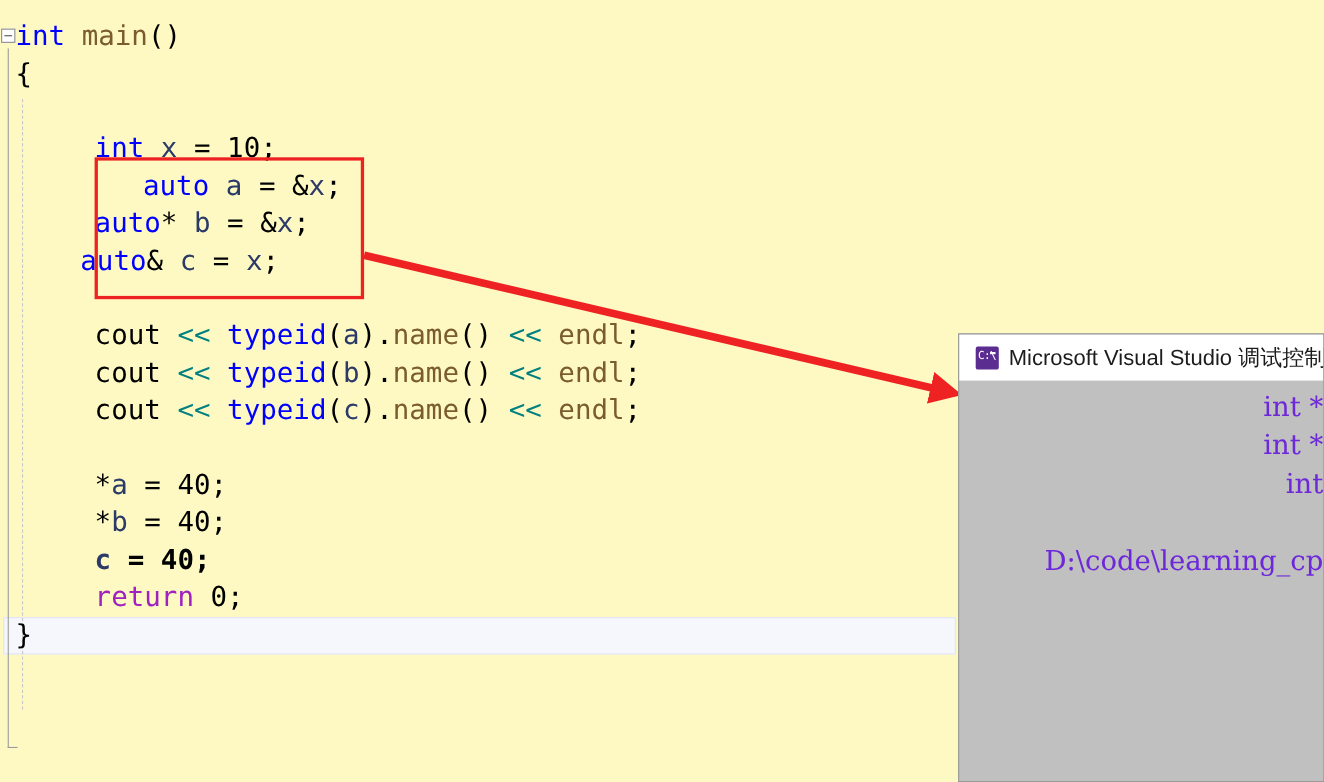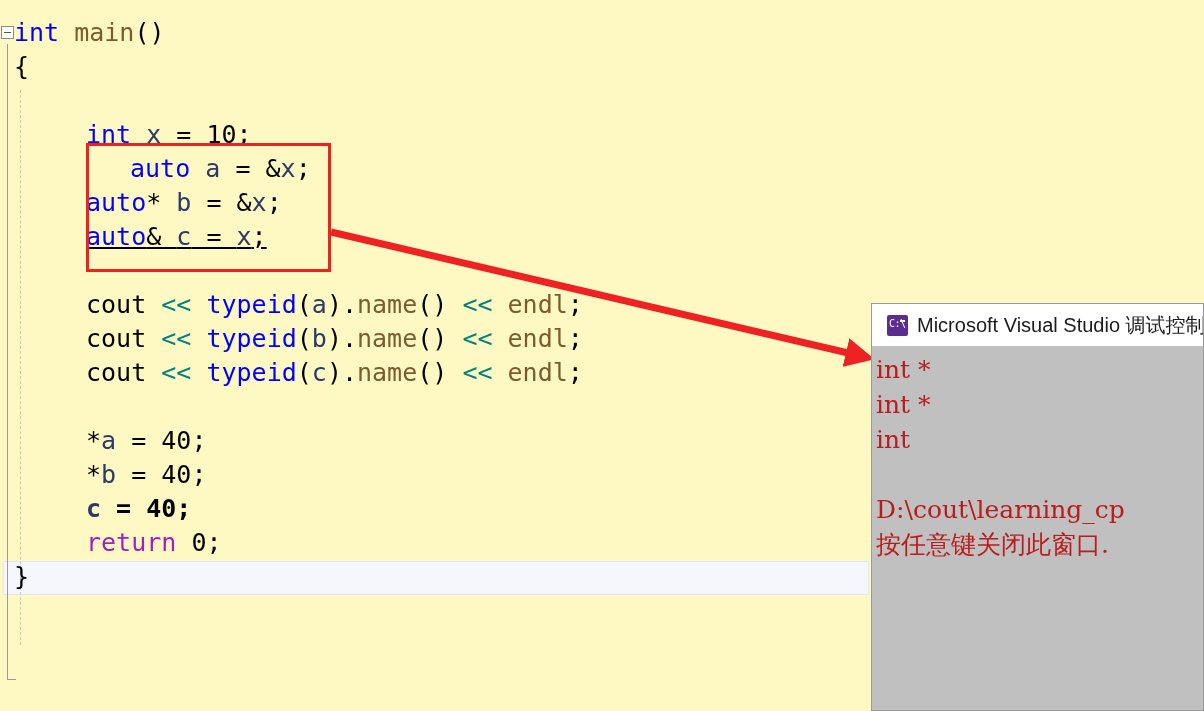"auto& c = x;" div.code-line { left: 86px -> 73px; text-decoration: underline -> none }
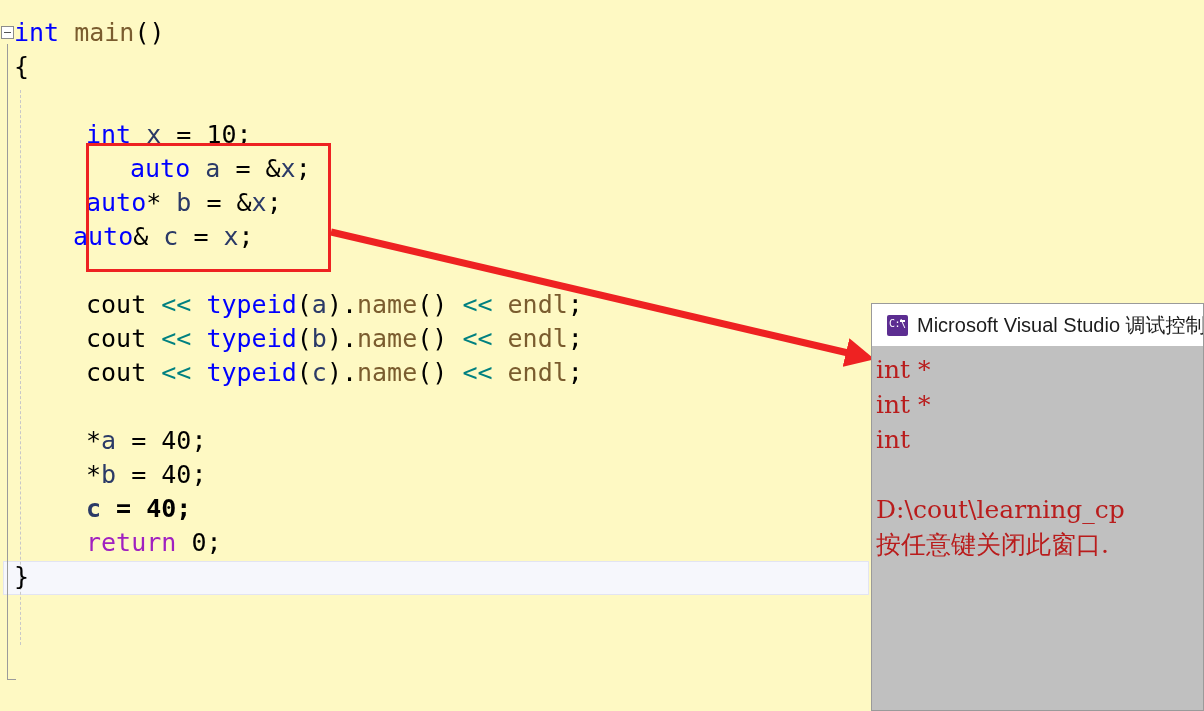"int *" #console-body { color: #b91c1c -> #6d28d9; text-align: none -> right }
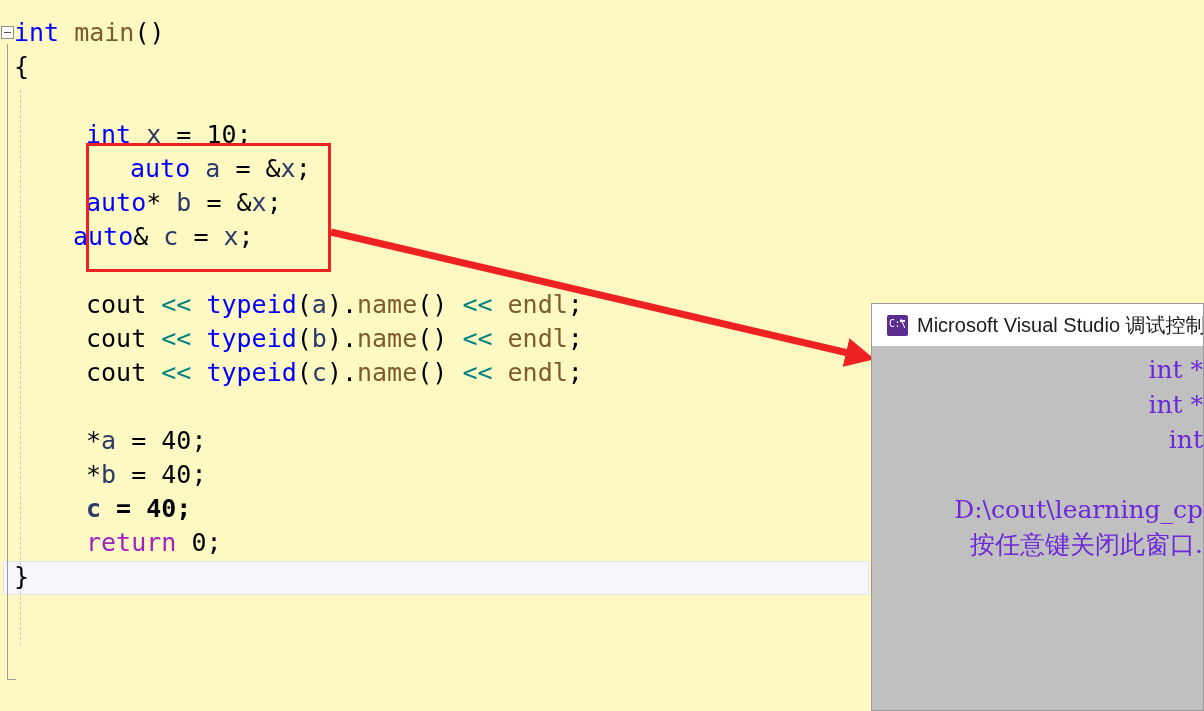"D:\cout\learning_cp" div.cline { text: cout -> code }
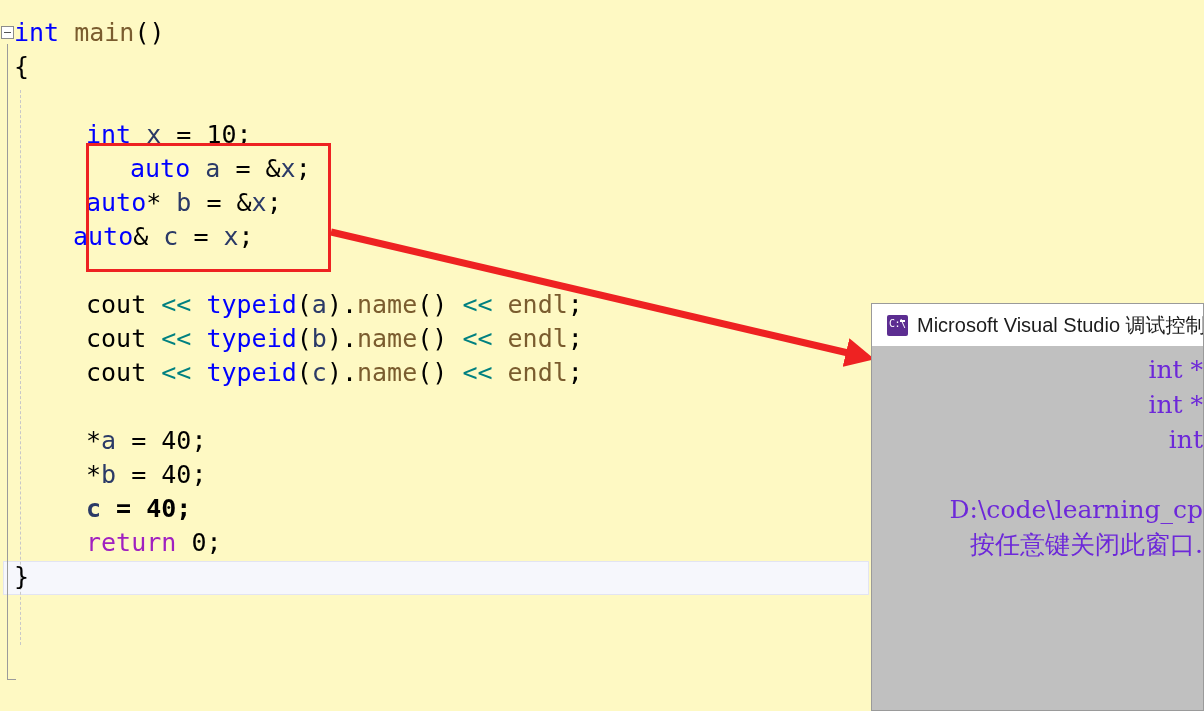"按任意键关闭此窗口." div.cline { html: <div>按任意键关闭此窗口.</div> -> none }
